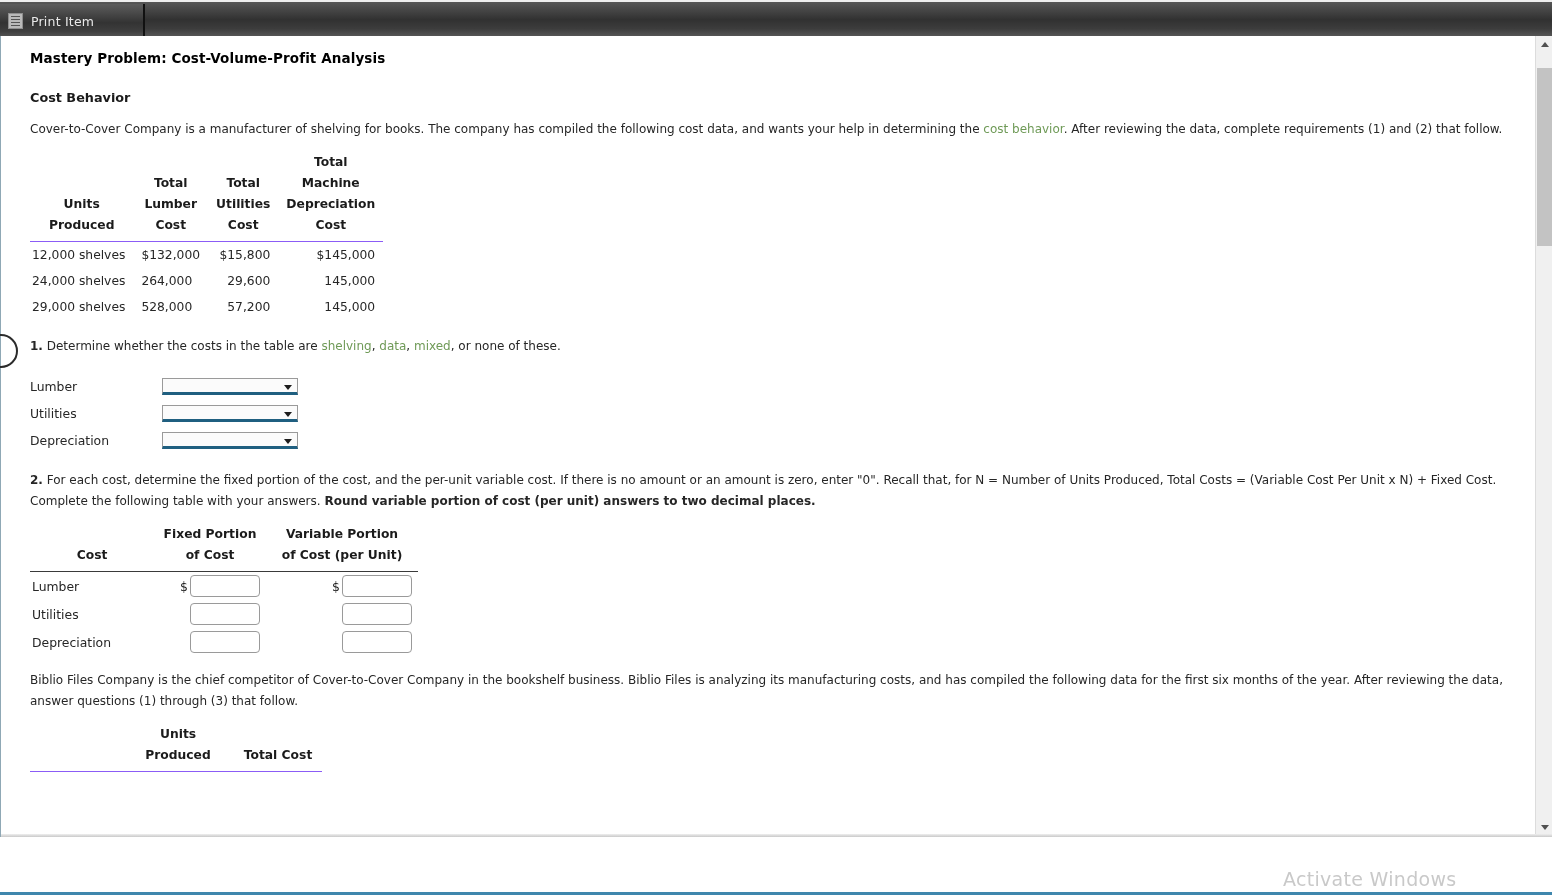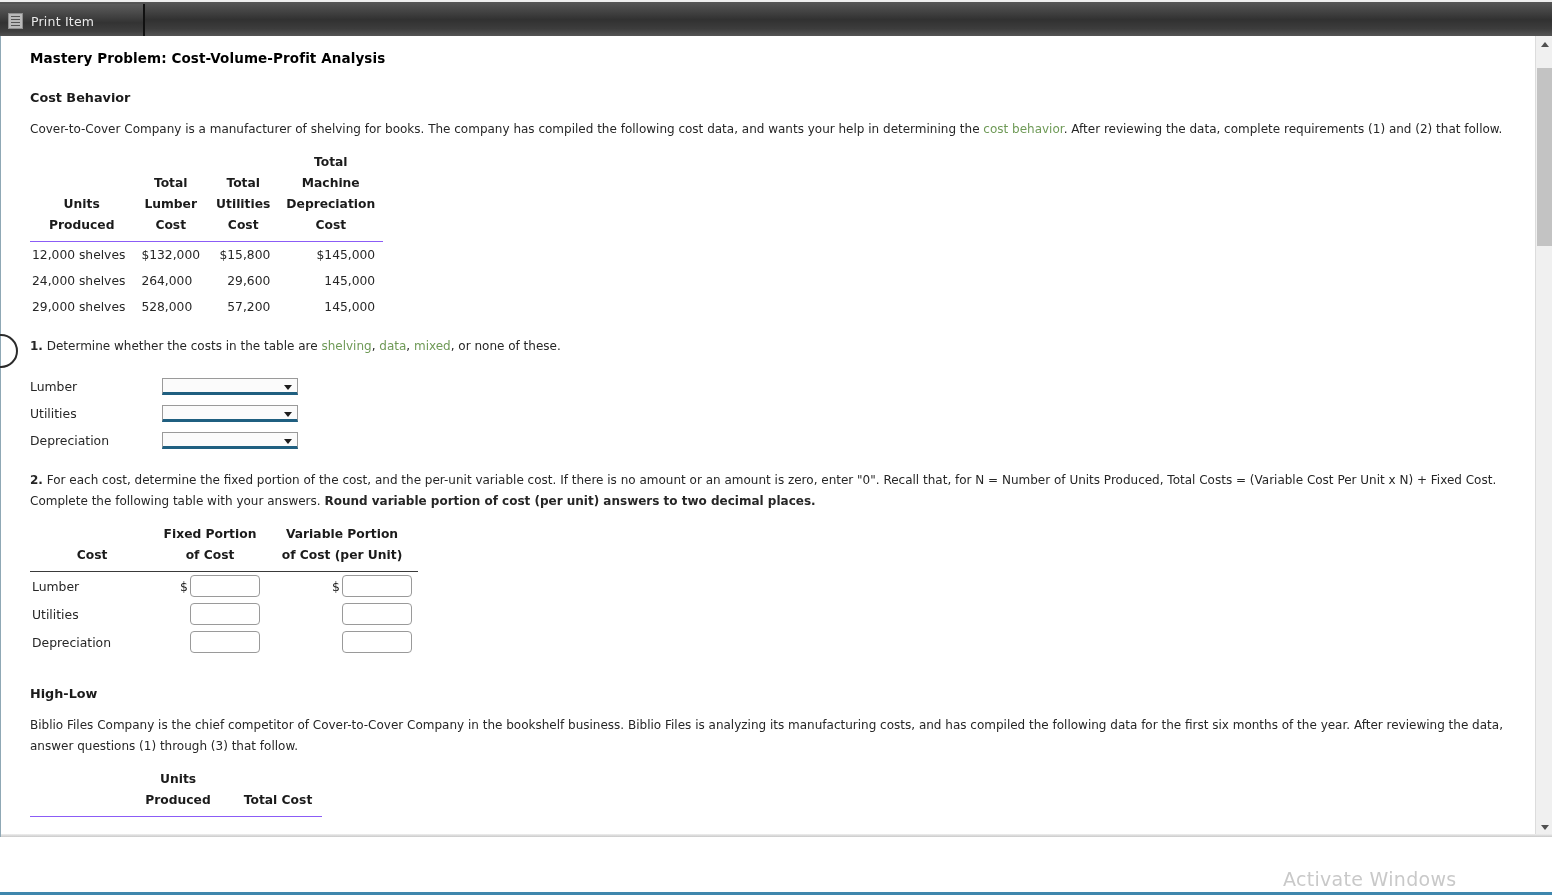"High-Low" h3.sub-title { html: <h3>High-Low</h3> -> none }
